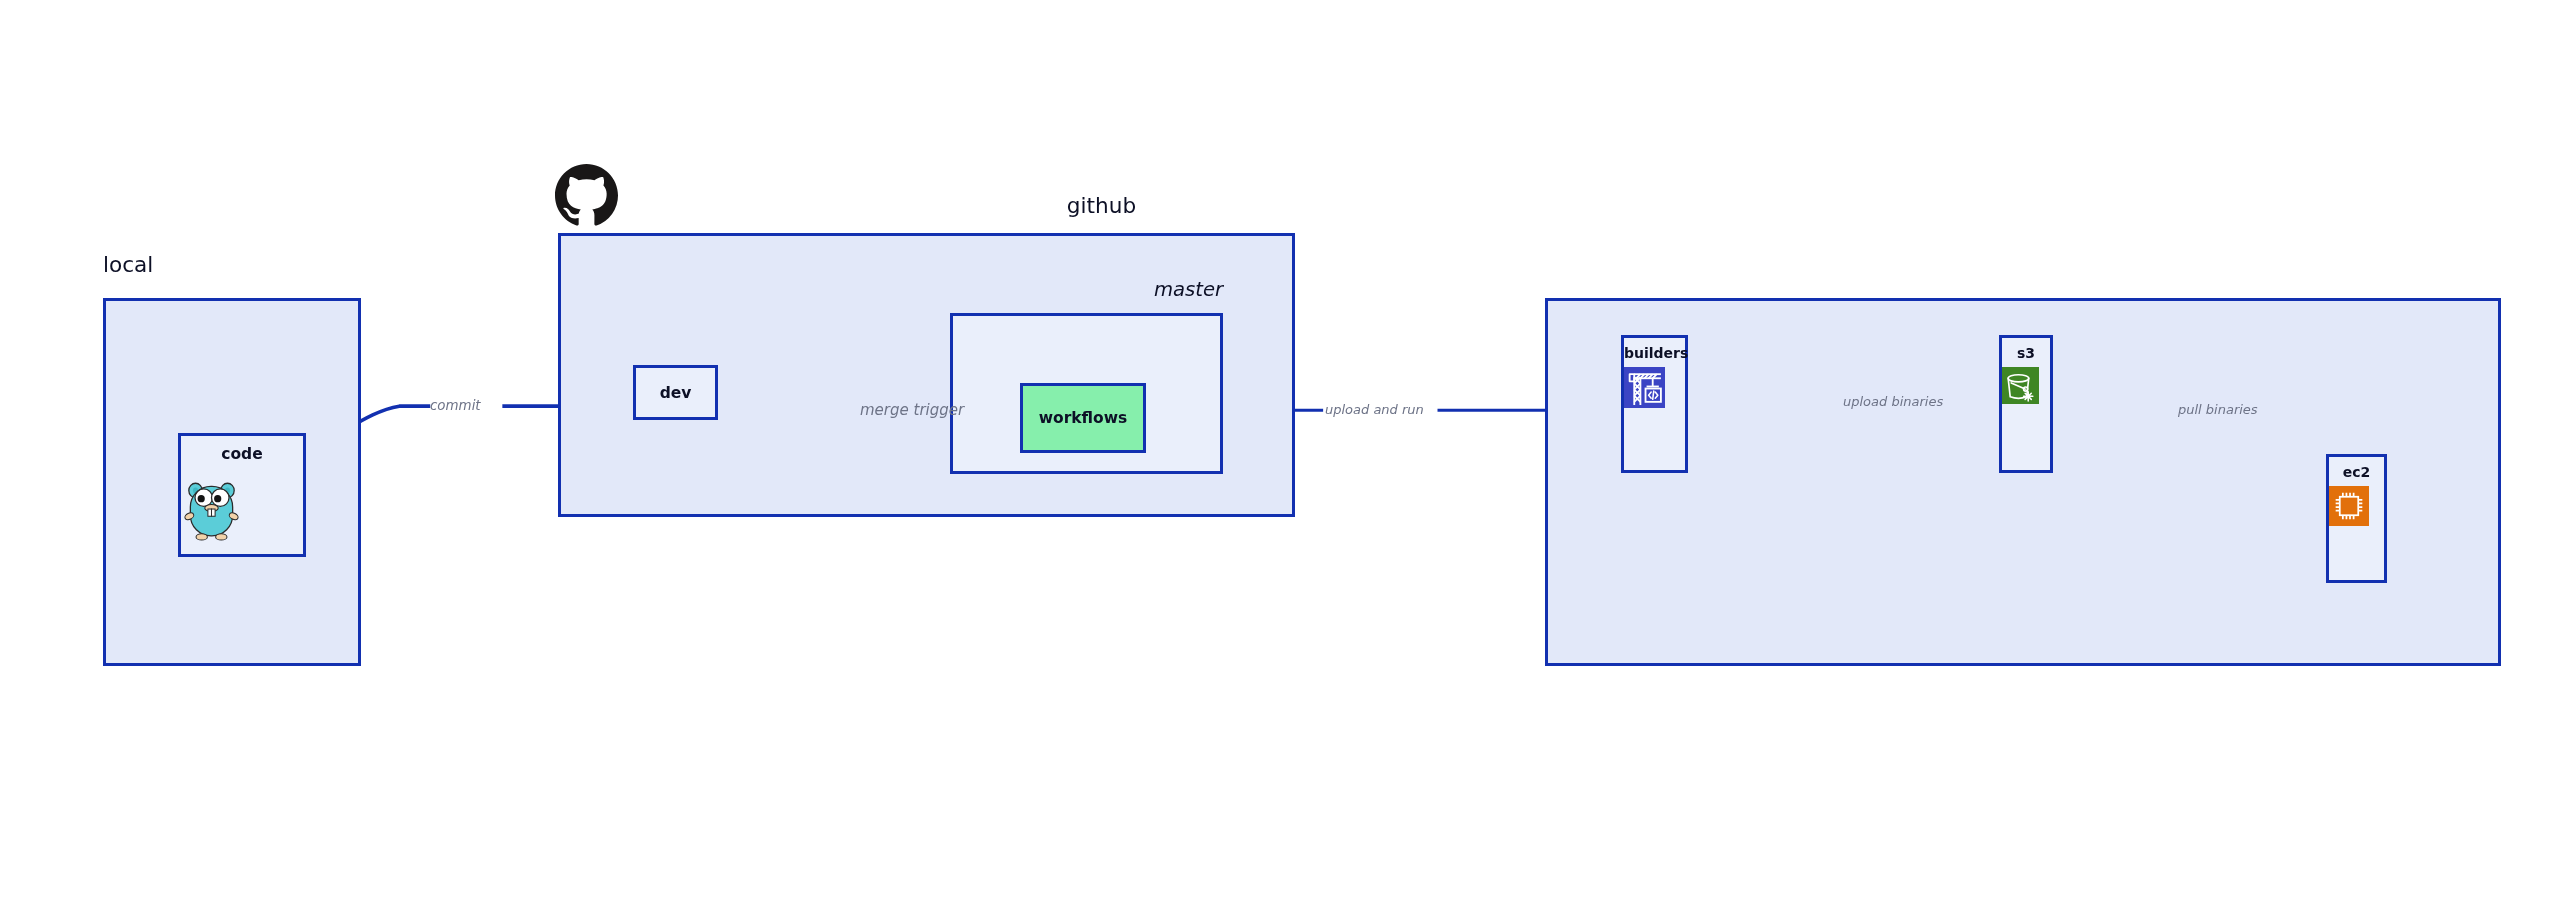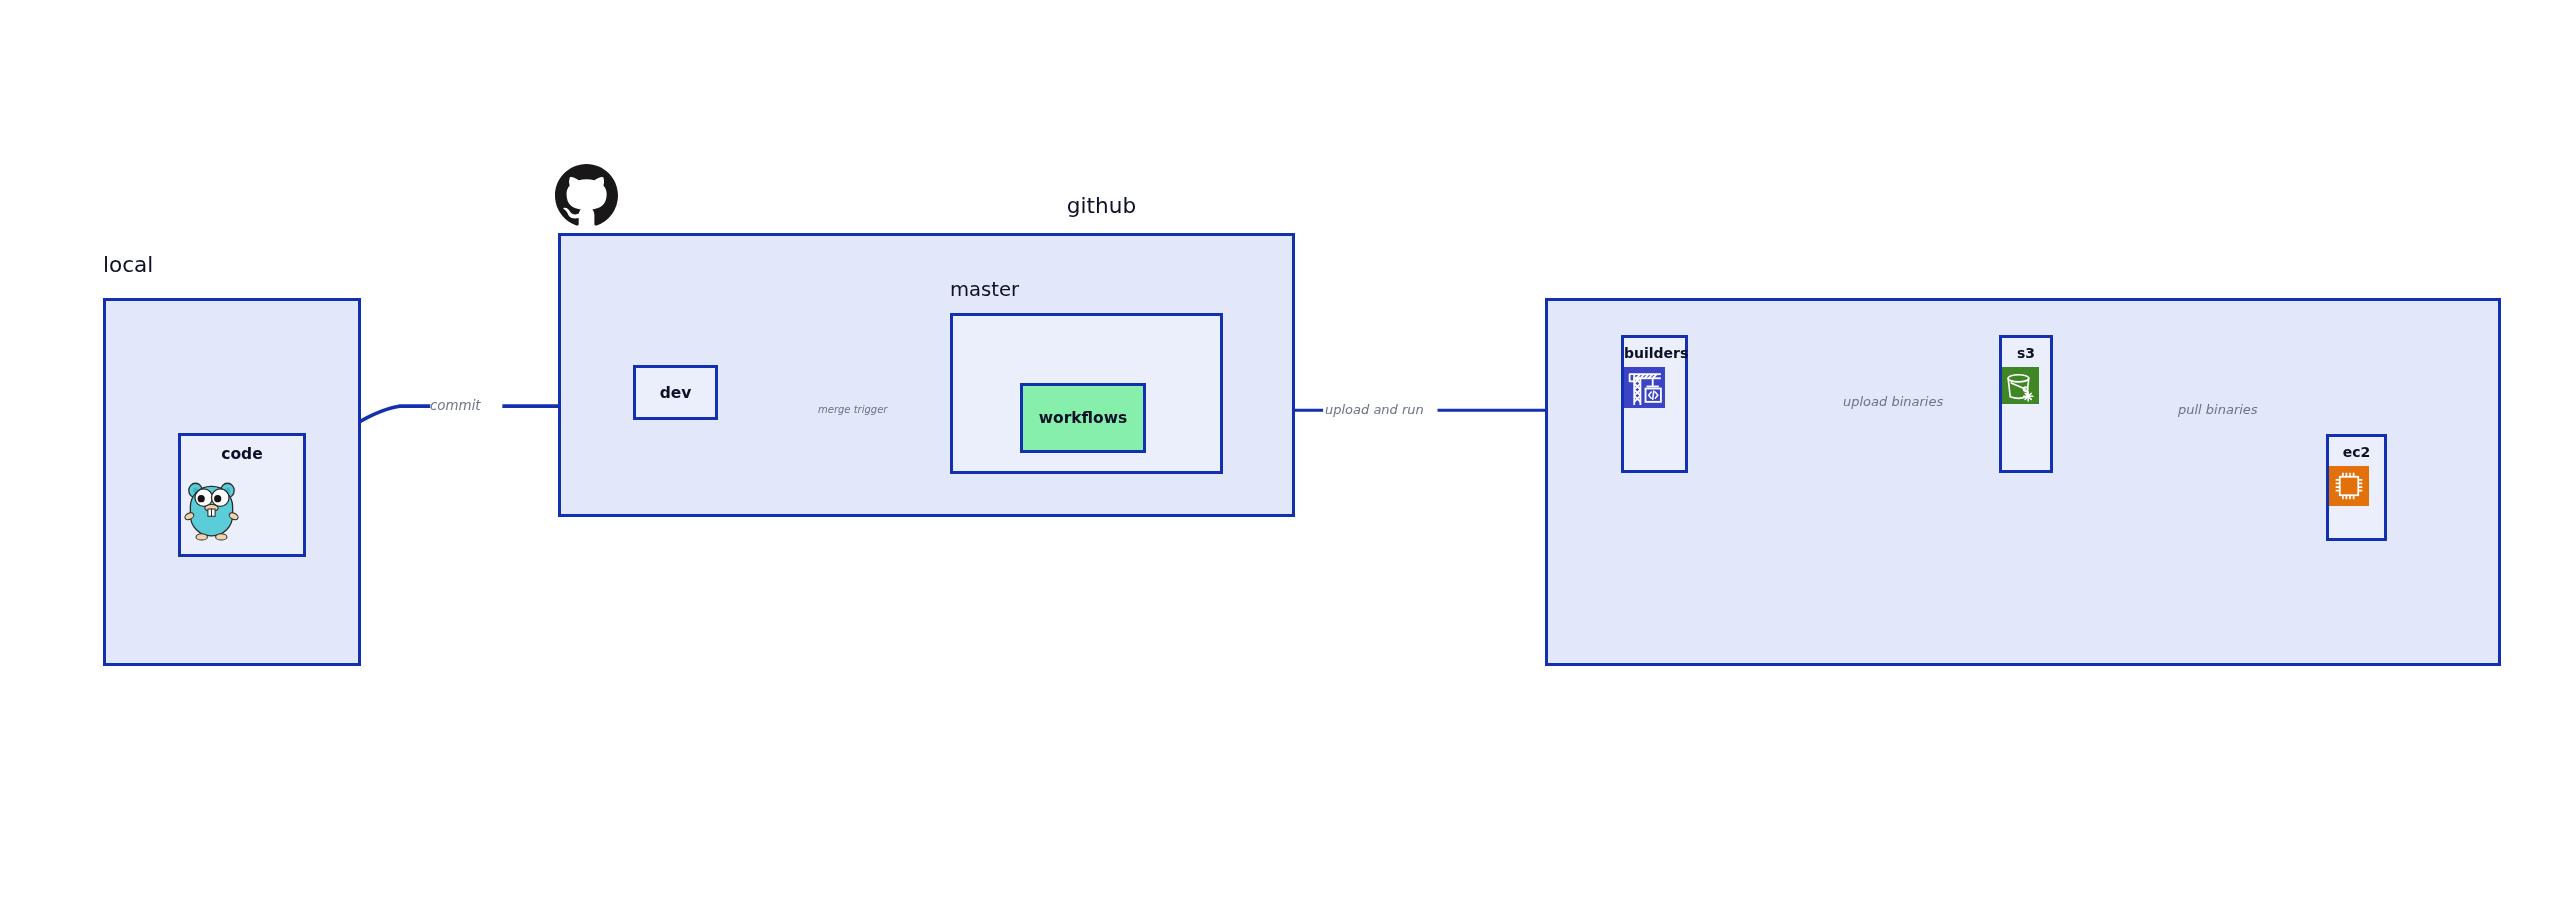"master" div.cluster-label { font-style: none -> italic; text-align: left -> right }
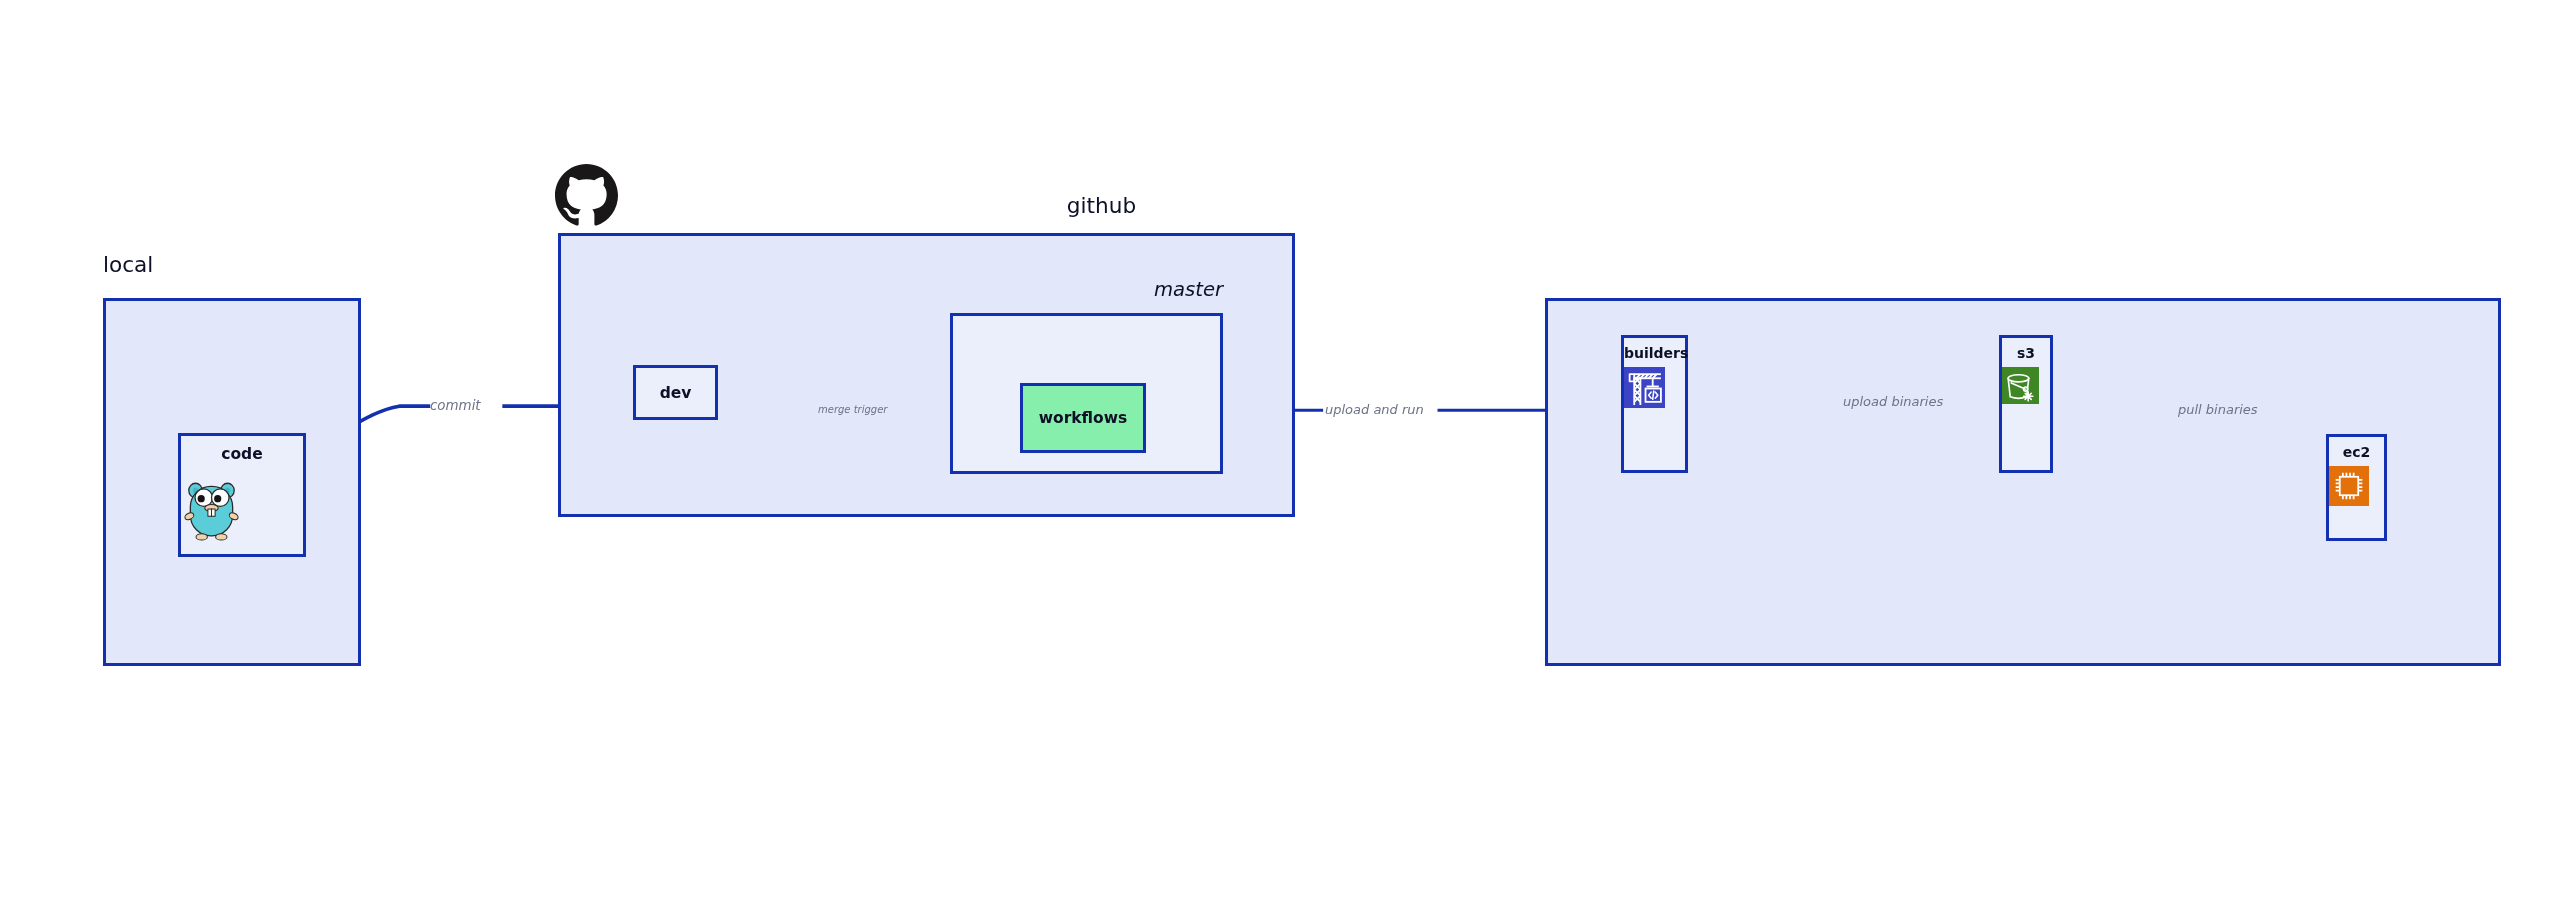"merge trigger" div.edge-label { font-size: 10px -> 15px; left: 818px -> 860px }
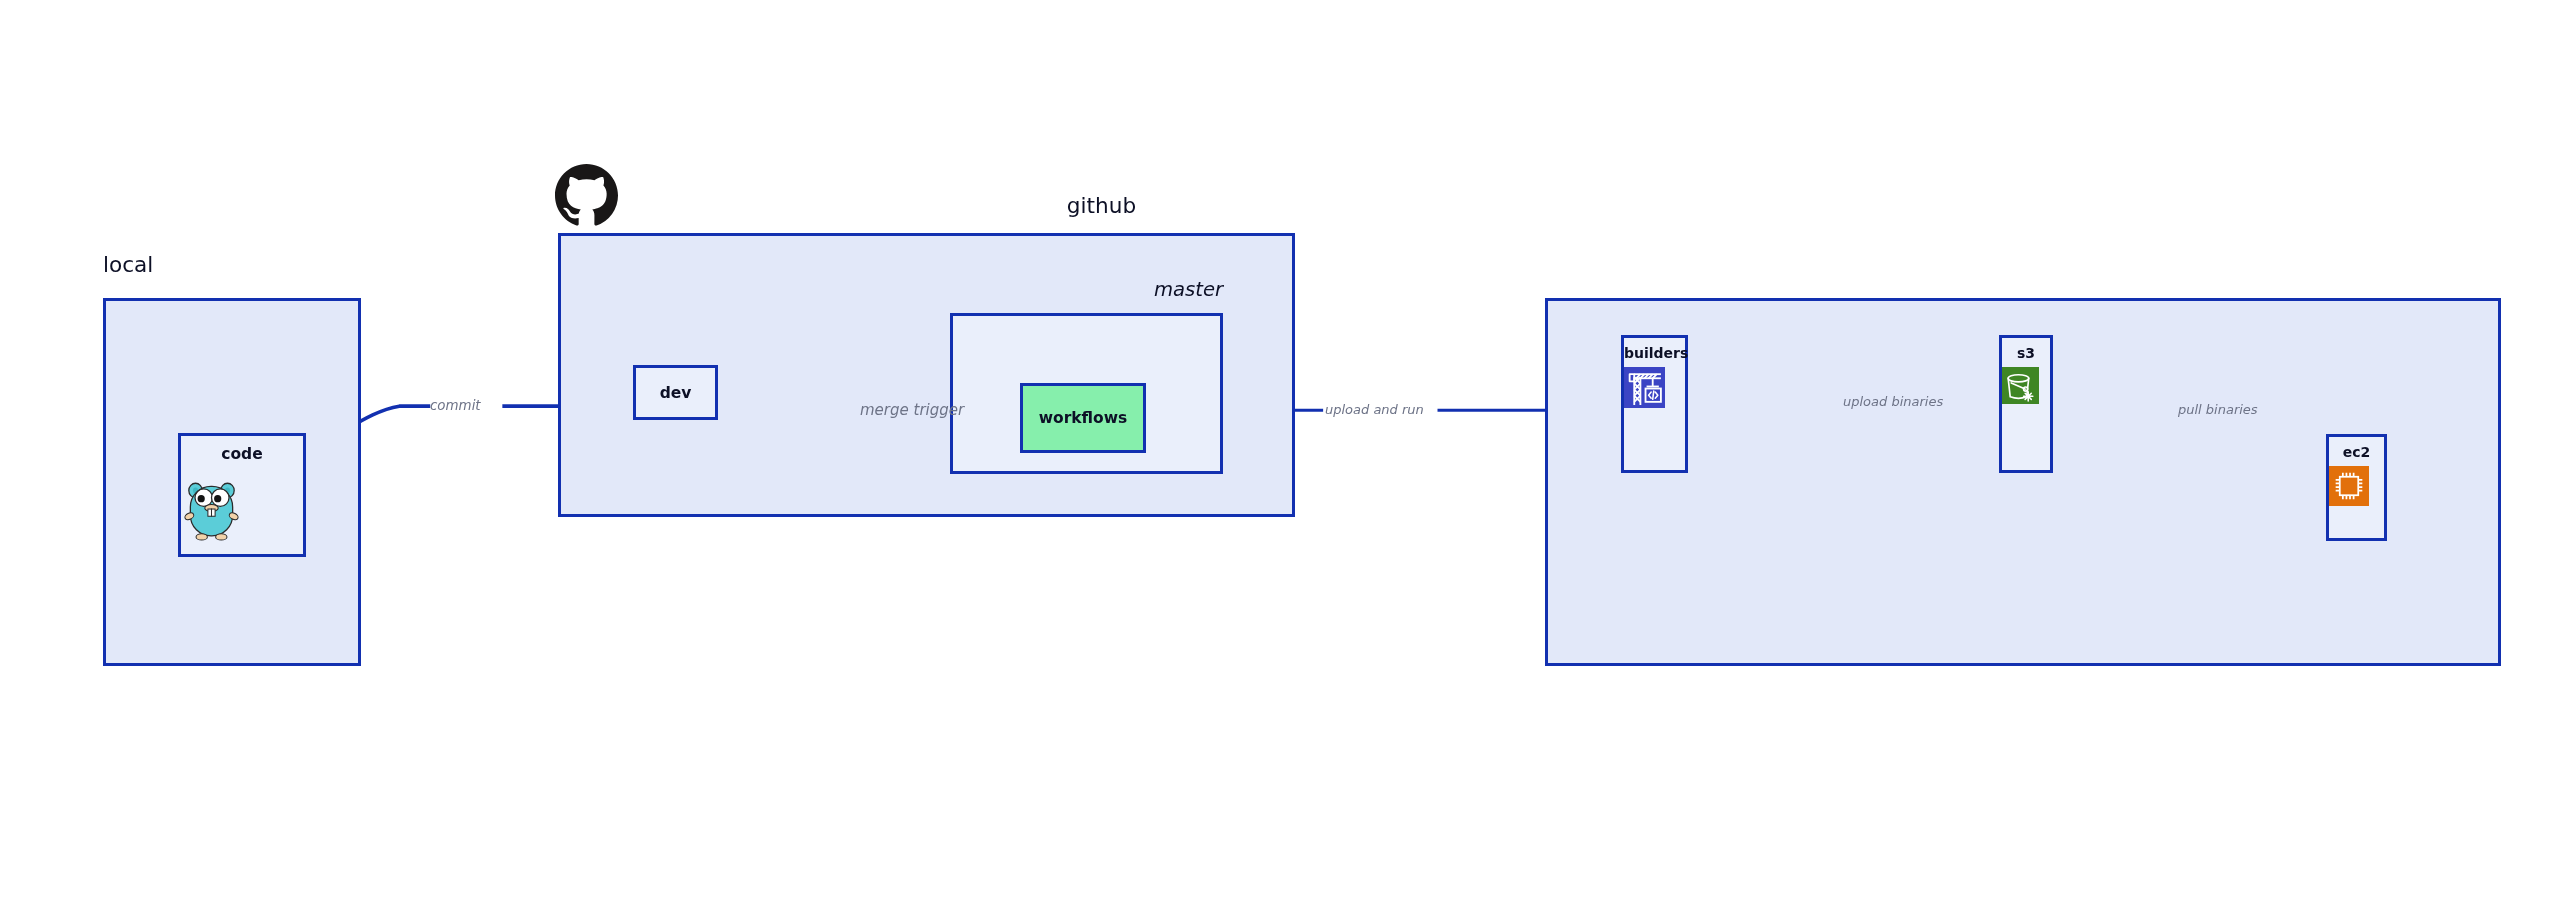"ec2" div.node { height: 107px -> 129px; top: 434px -> 454px }
